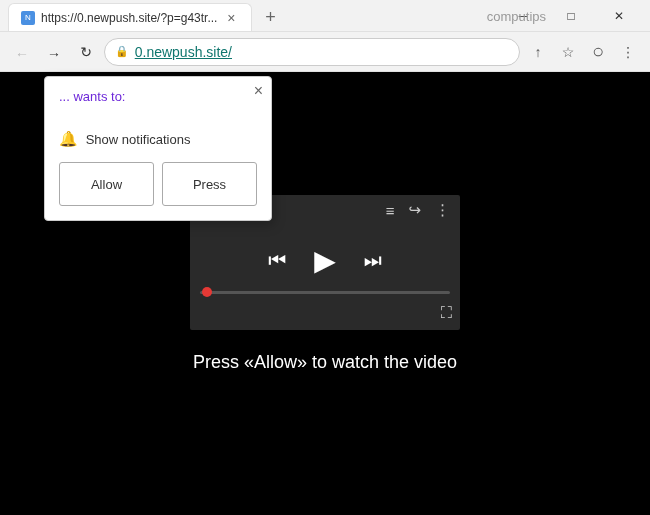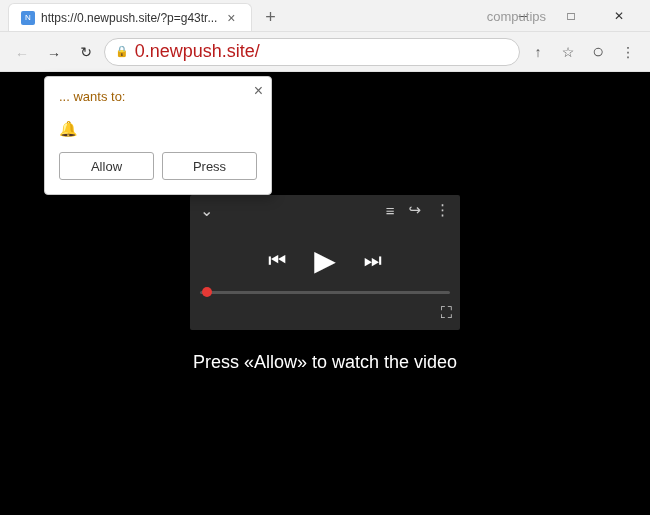"0.newpush.site/" .address-text { color: #b91c1c -> #0f766e; font-size: 18px -> 14px; text-decoration: none -> underline }
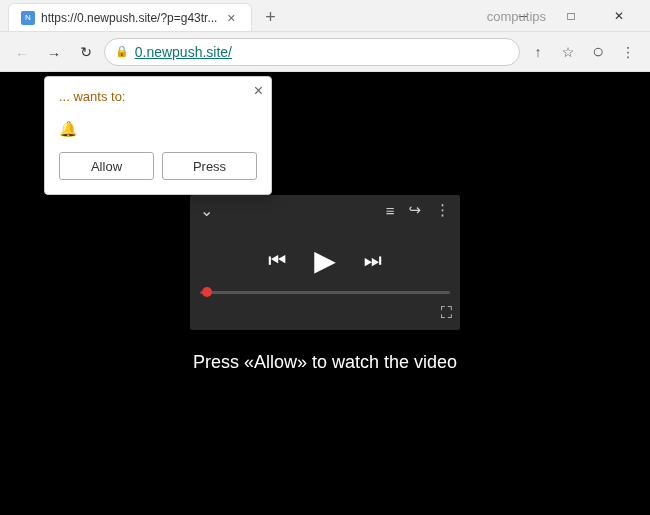"... wants to:" .popup-header { color: #a16207 -> #6d28d9; margin-bottom: 16px -> 26px }
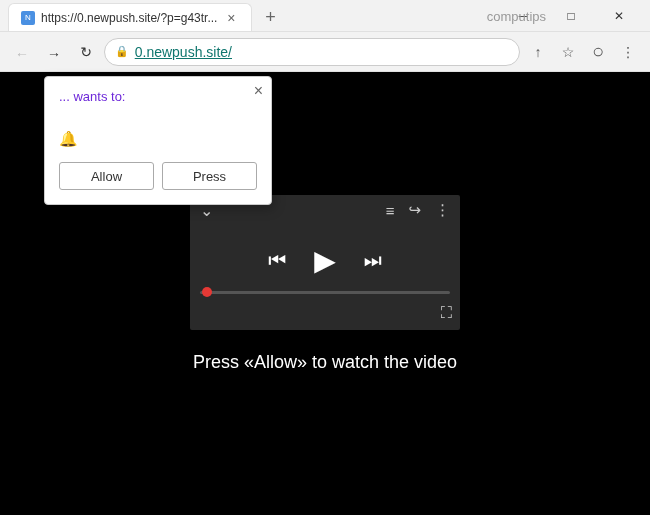"Show notifications" span.popup-notification-text { html: none -> <span>Show notifications</span> }
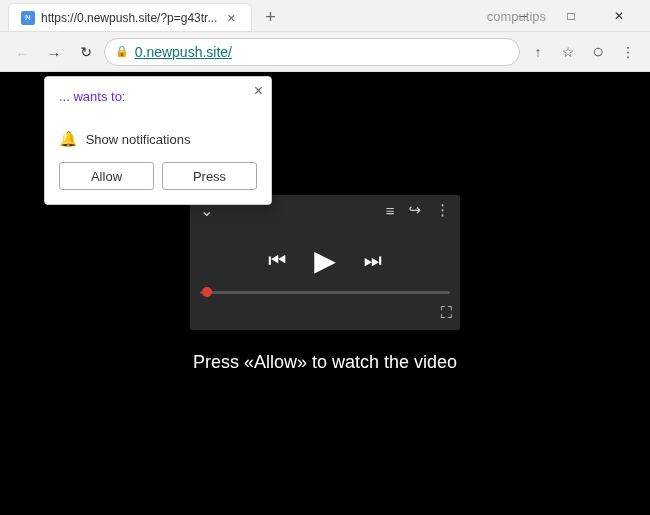"Allow" .popup-btn { height: 28px -> 44px }
